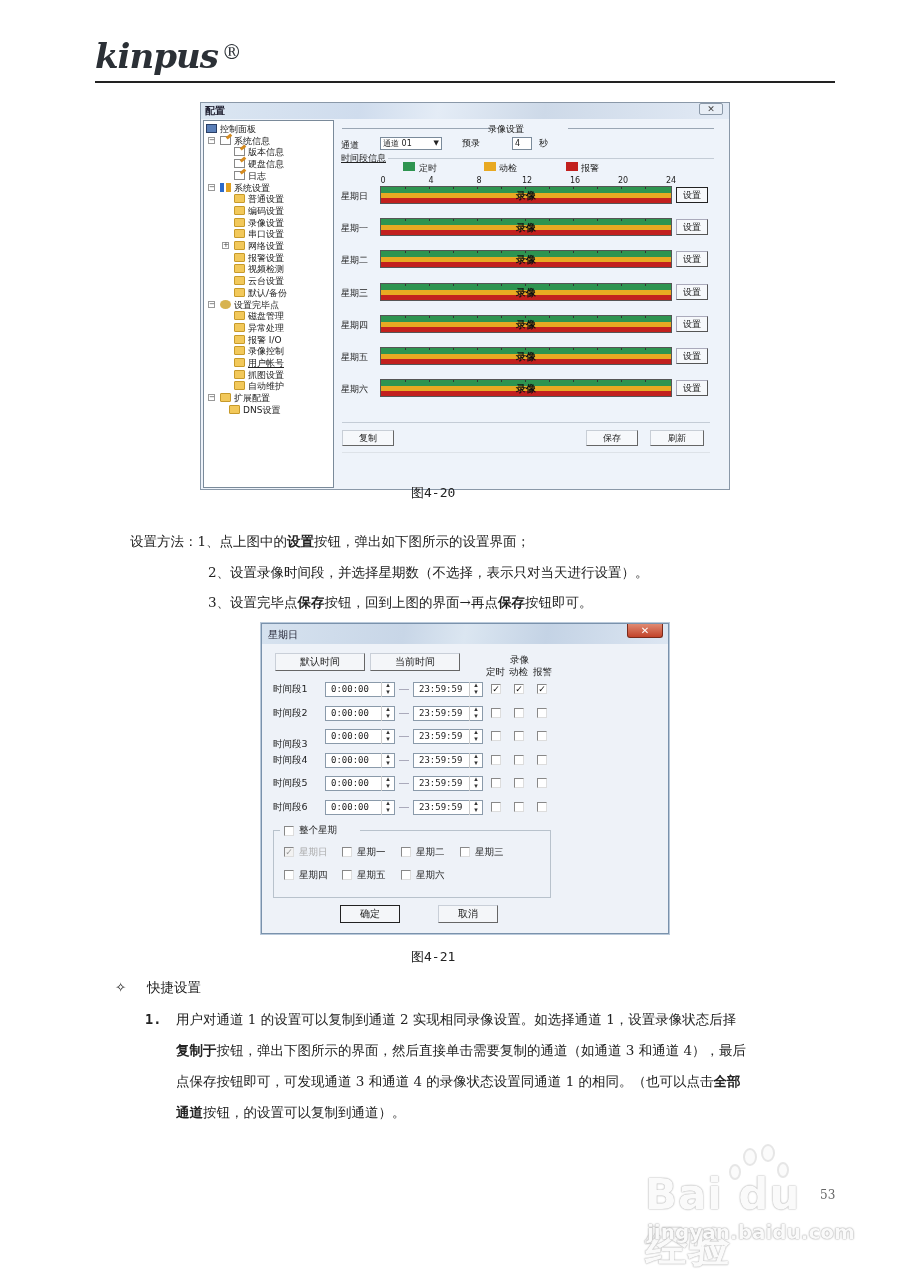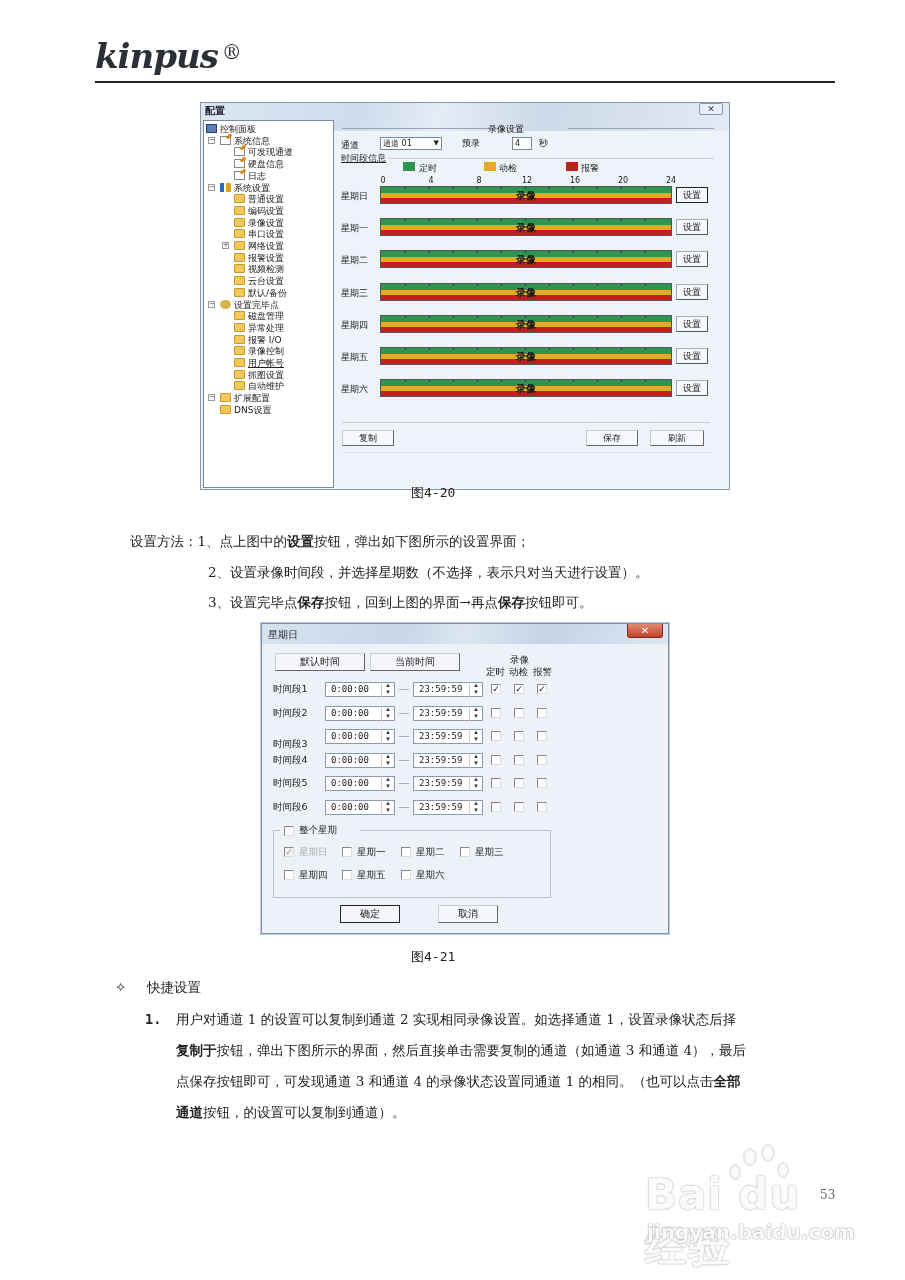"配置" .win1 .titlebar { height: 28px -> 16px }
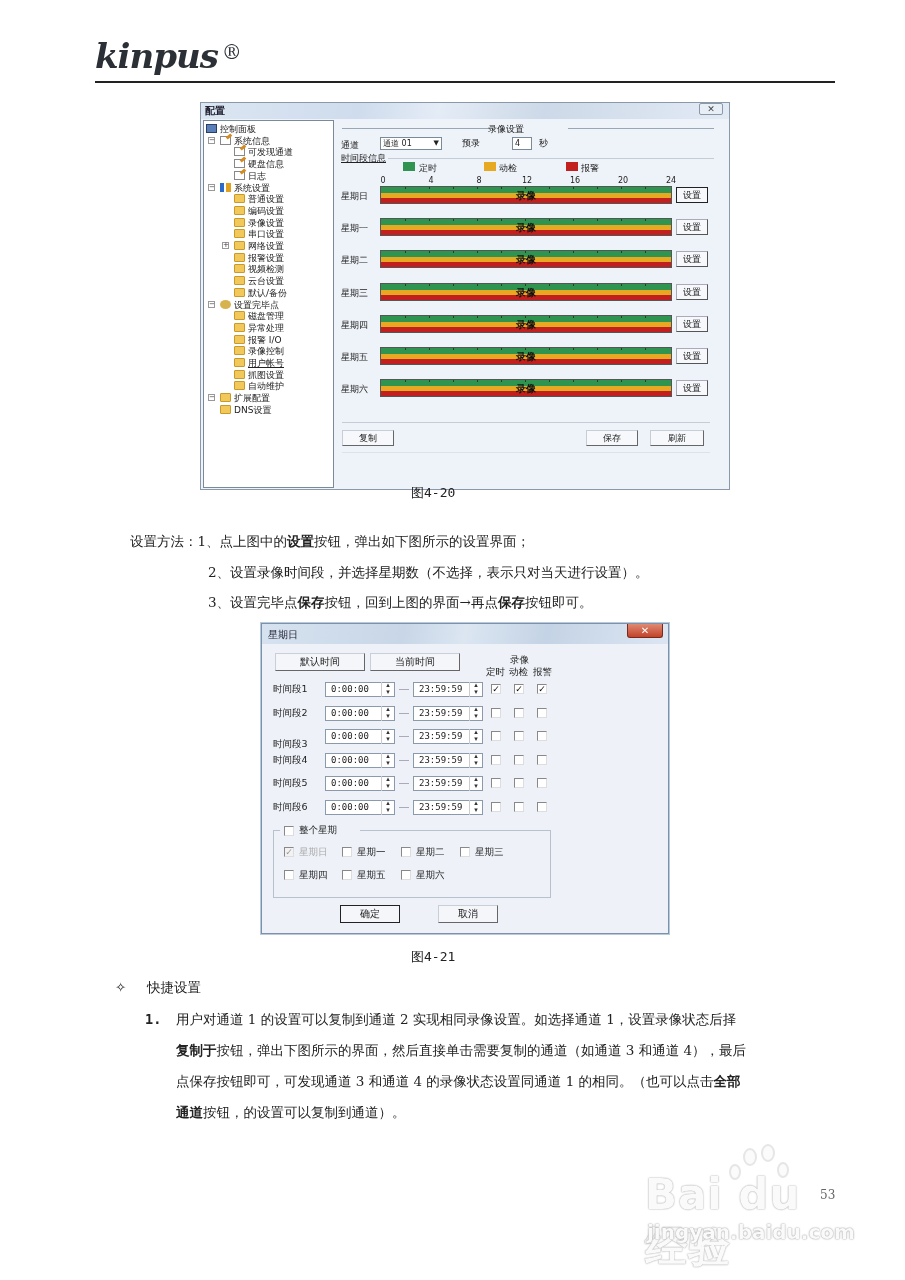"可发现通道" span { text: 可发现通道 -> 版本信息 }
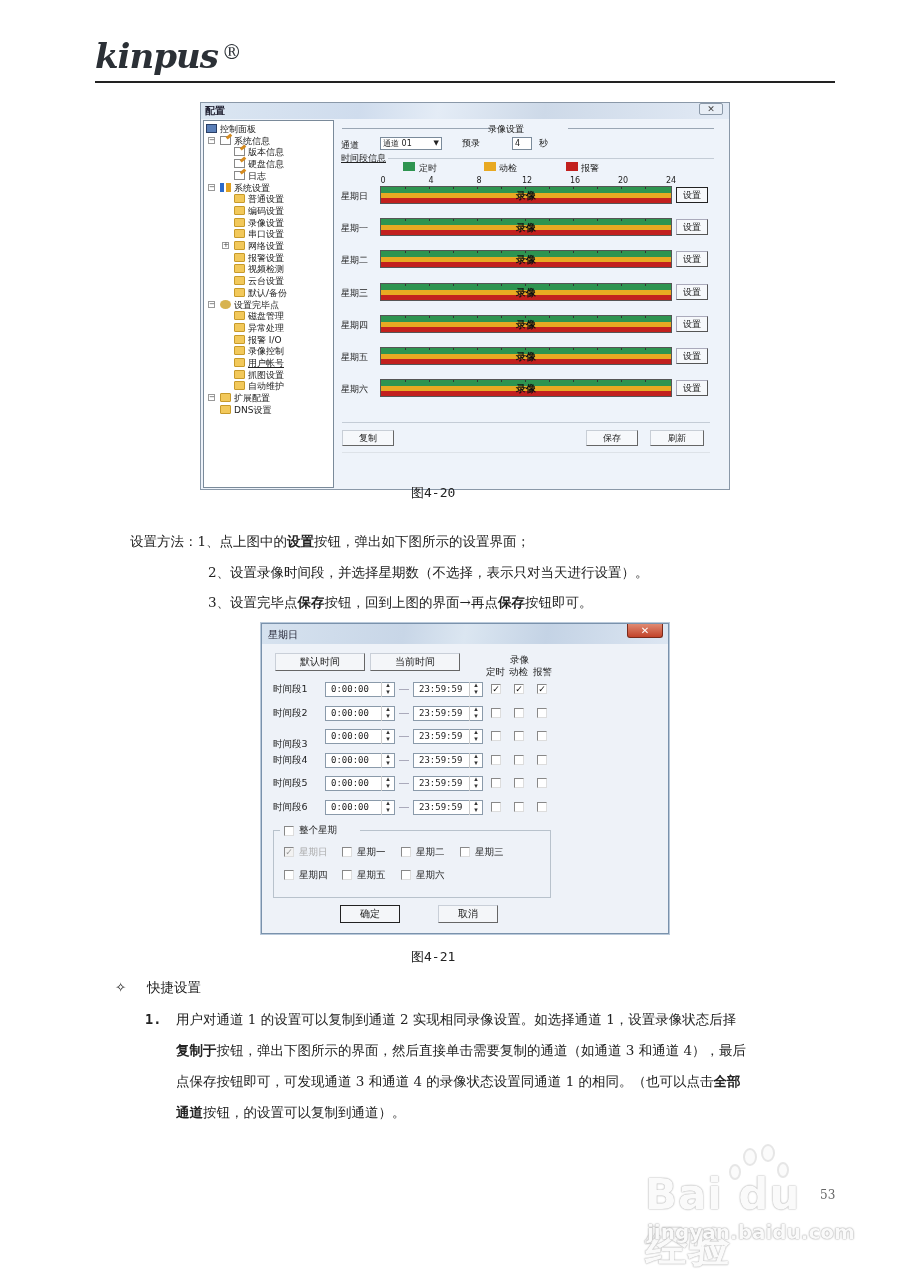"DNS设置" div.tree-item { left: 16px -> 25px }
